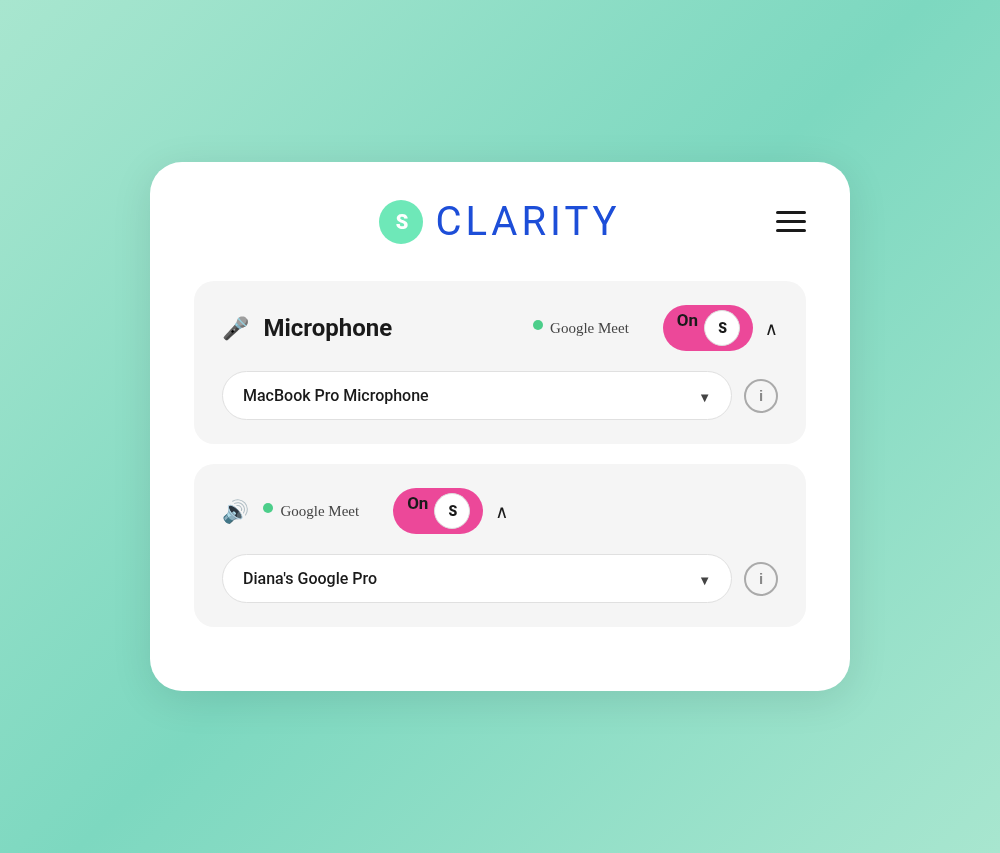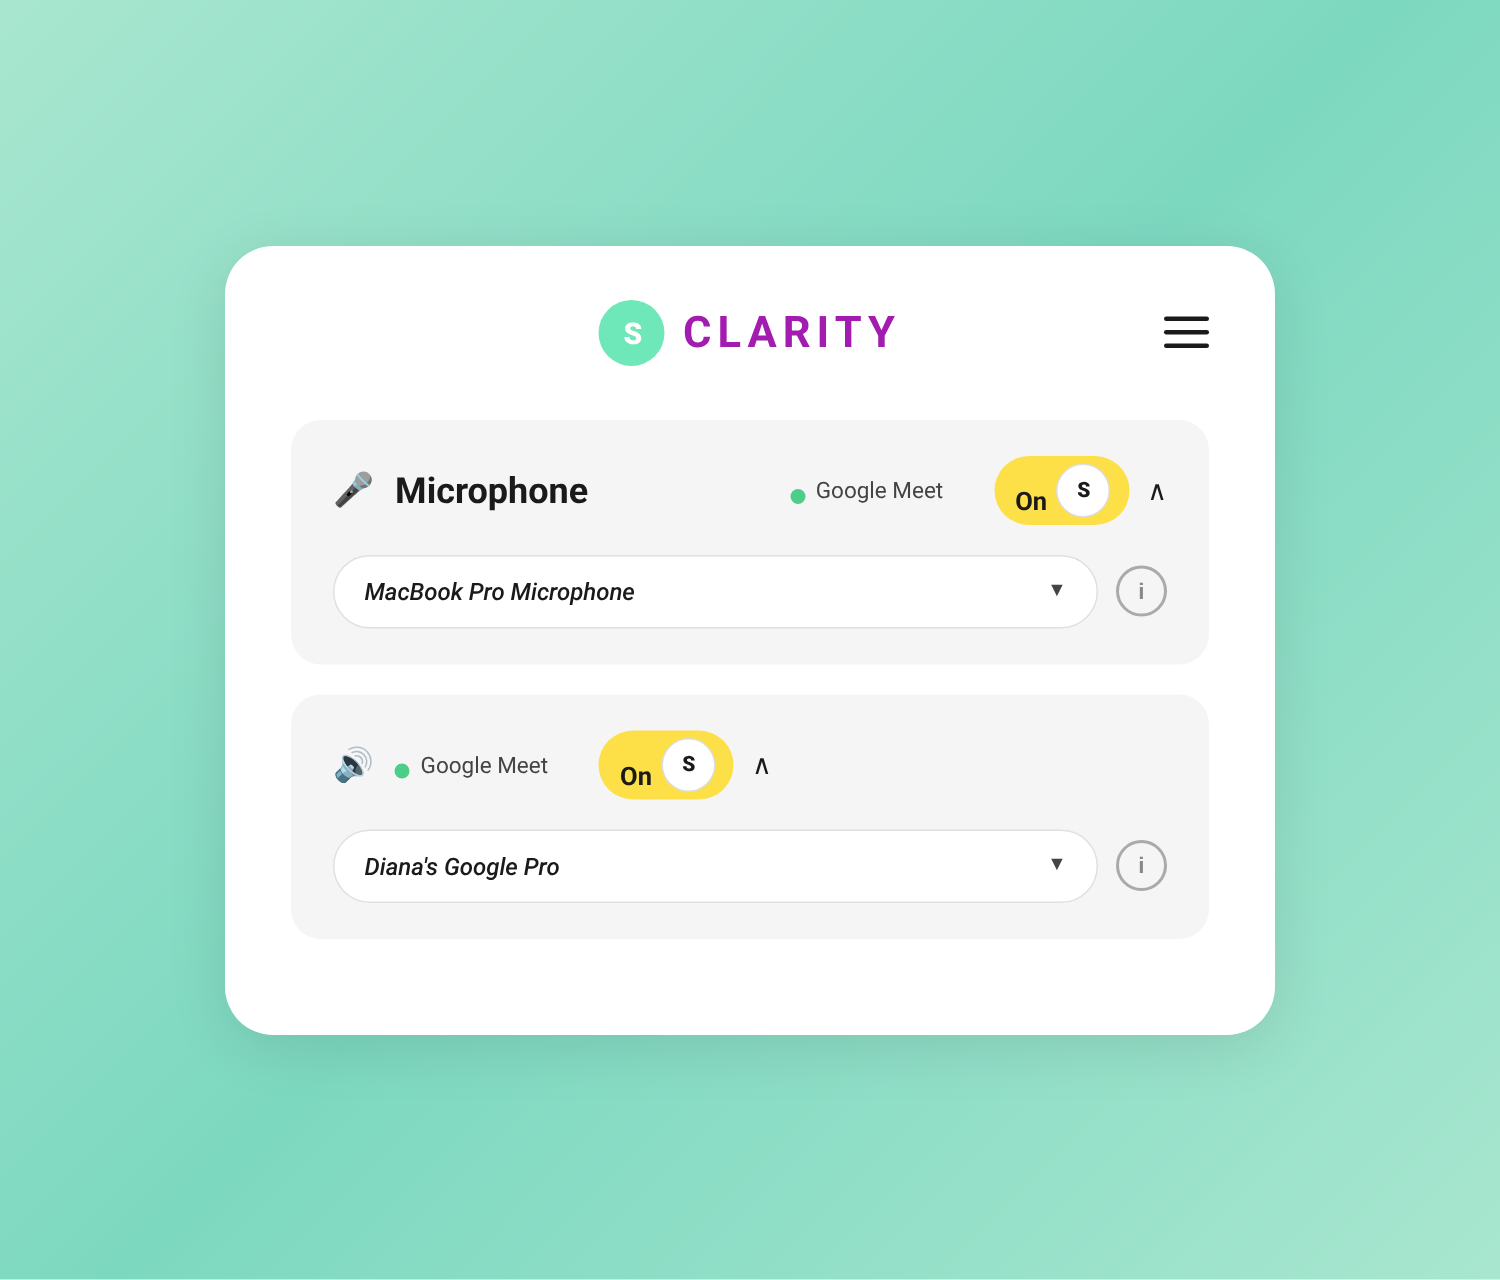"CLARITY" .app-title { color: #a21caf -> #1d4ed8; font-size: 29px -> 40px; font-weight: 700 -> 400 }
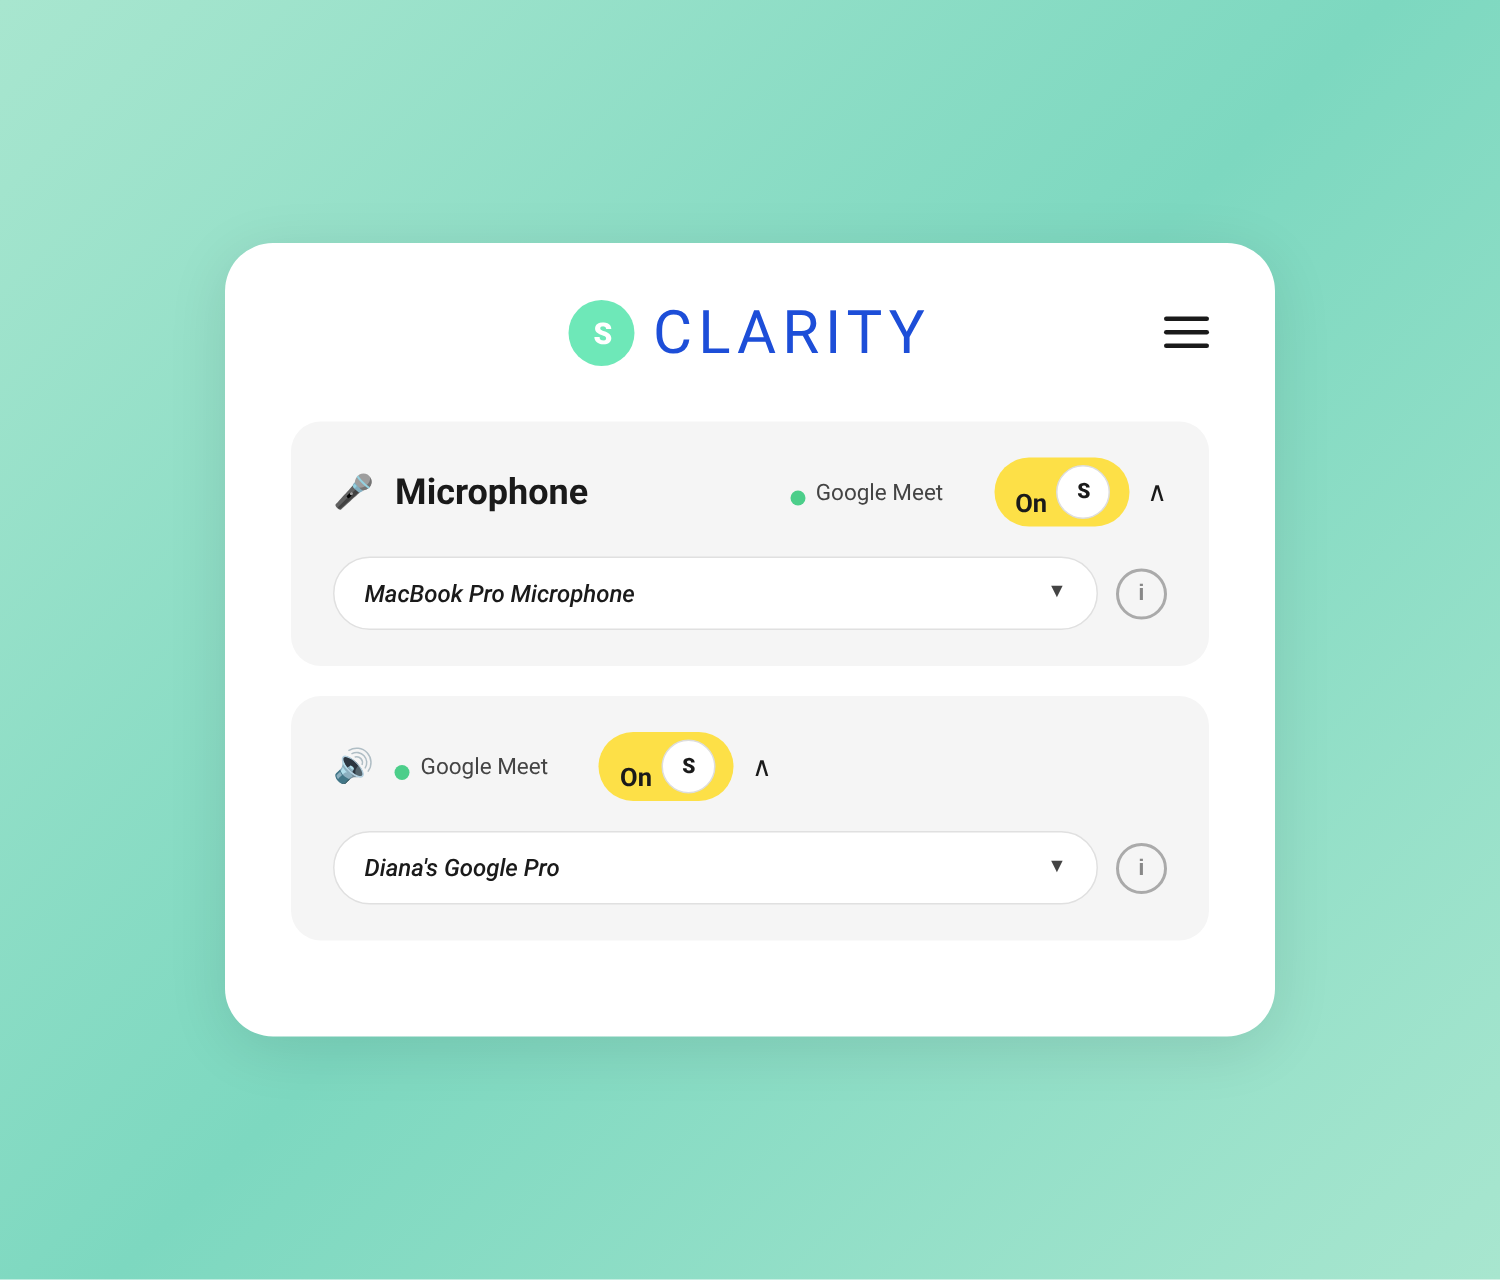"Google Meet" .app-badge { align-items: flex-end -> flex-start; font-family: none -> Liberation Serif, serif }
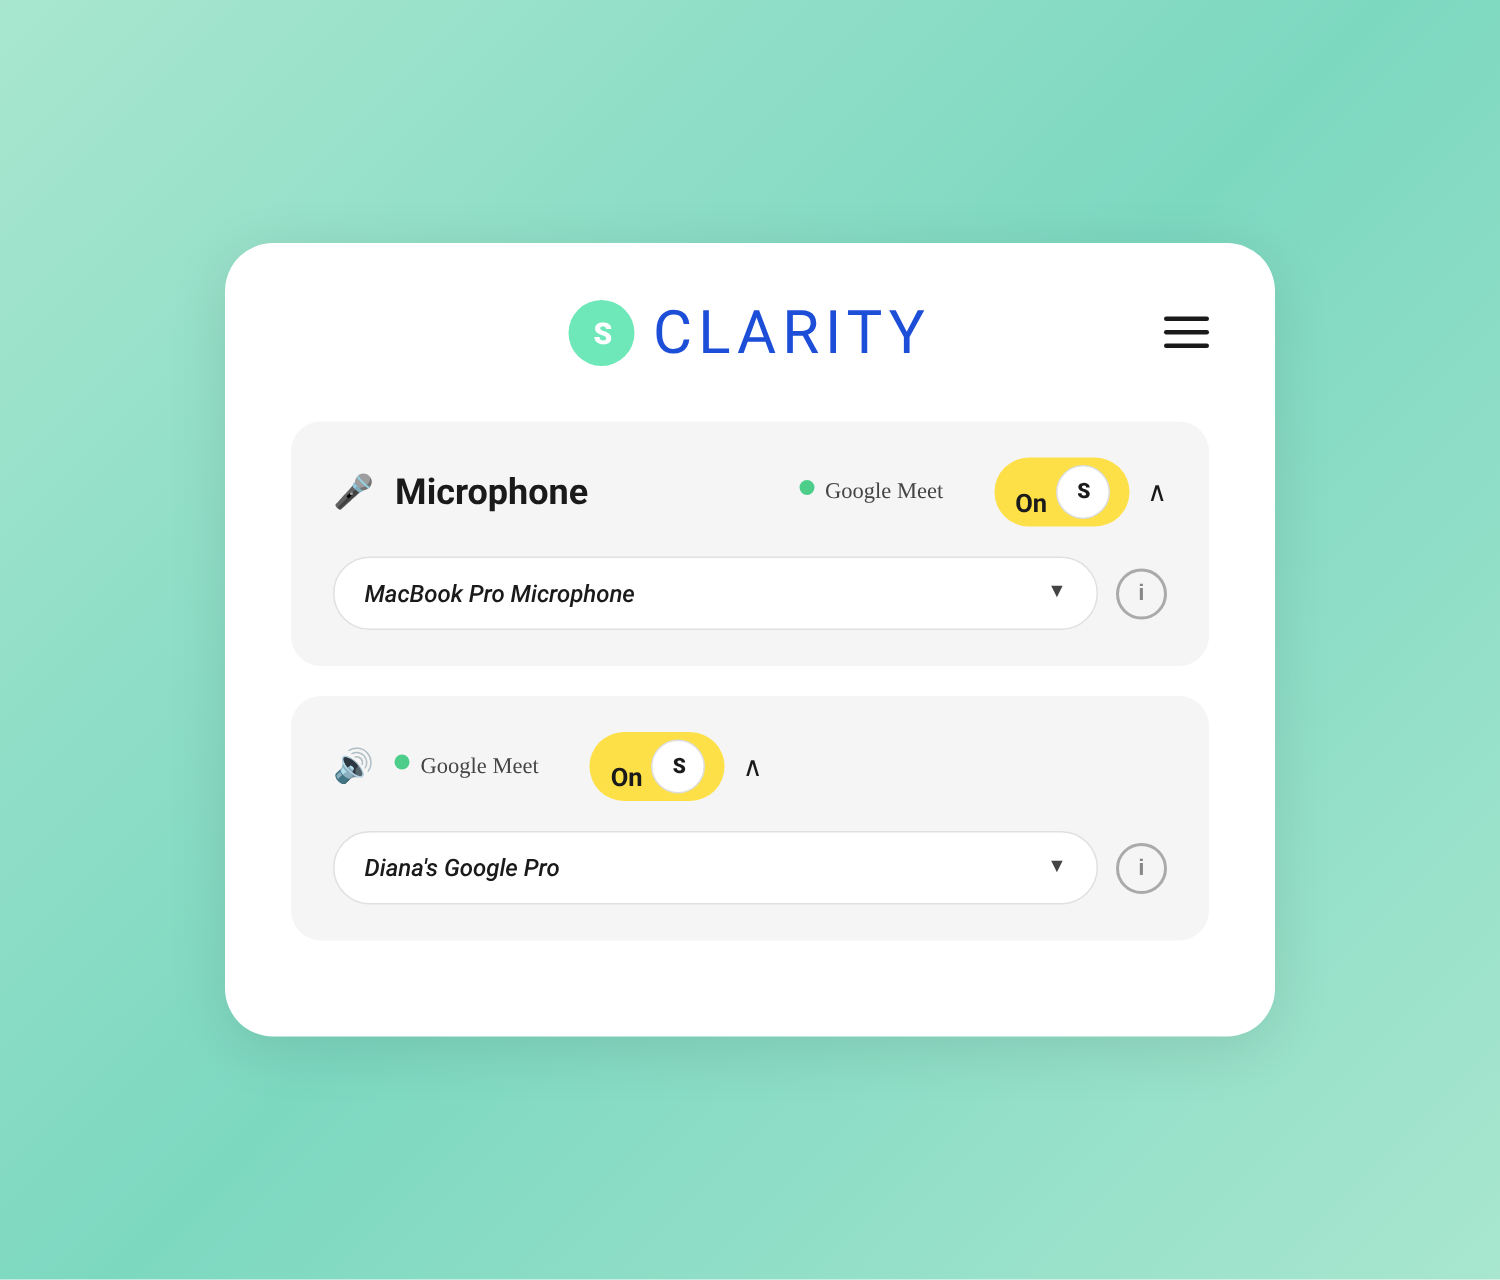"On" .toggle-pill { align-items: flex-end -> flex-start; background: #fde047 -> #ec4899 }
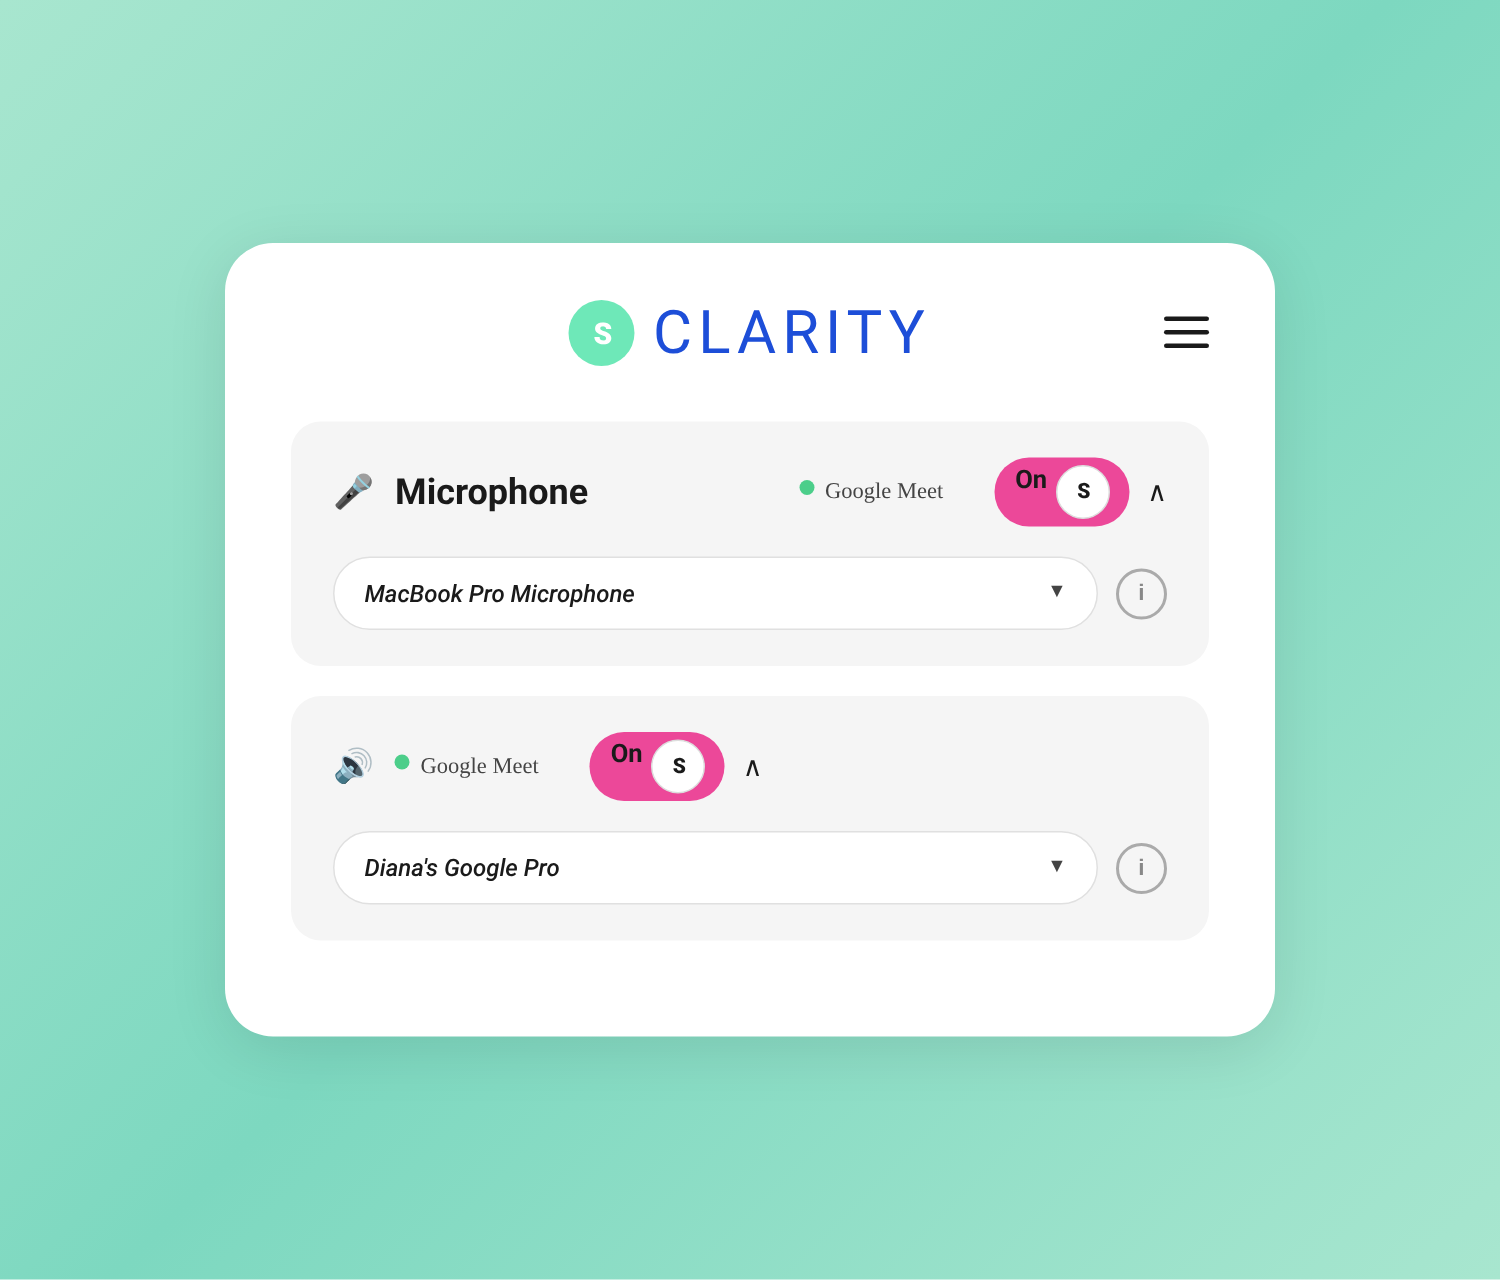"MacBook Pro Microphone" .dropdown { align-items: flex-start -> flex-end; font-style: italic -> none }
